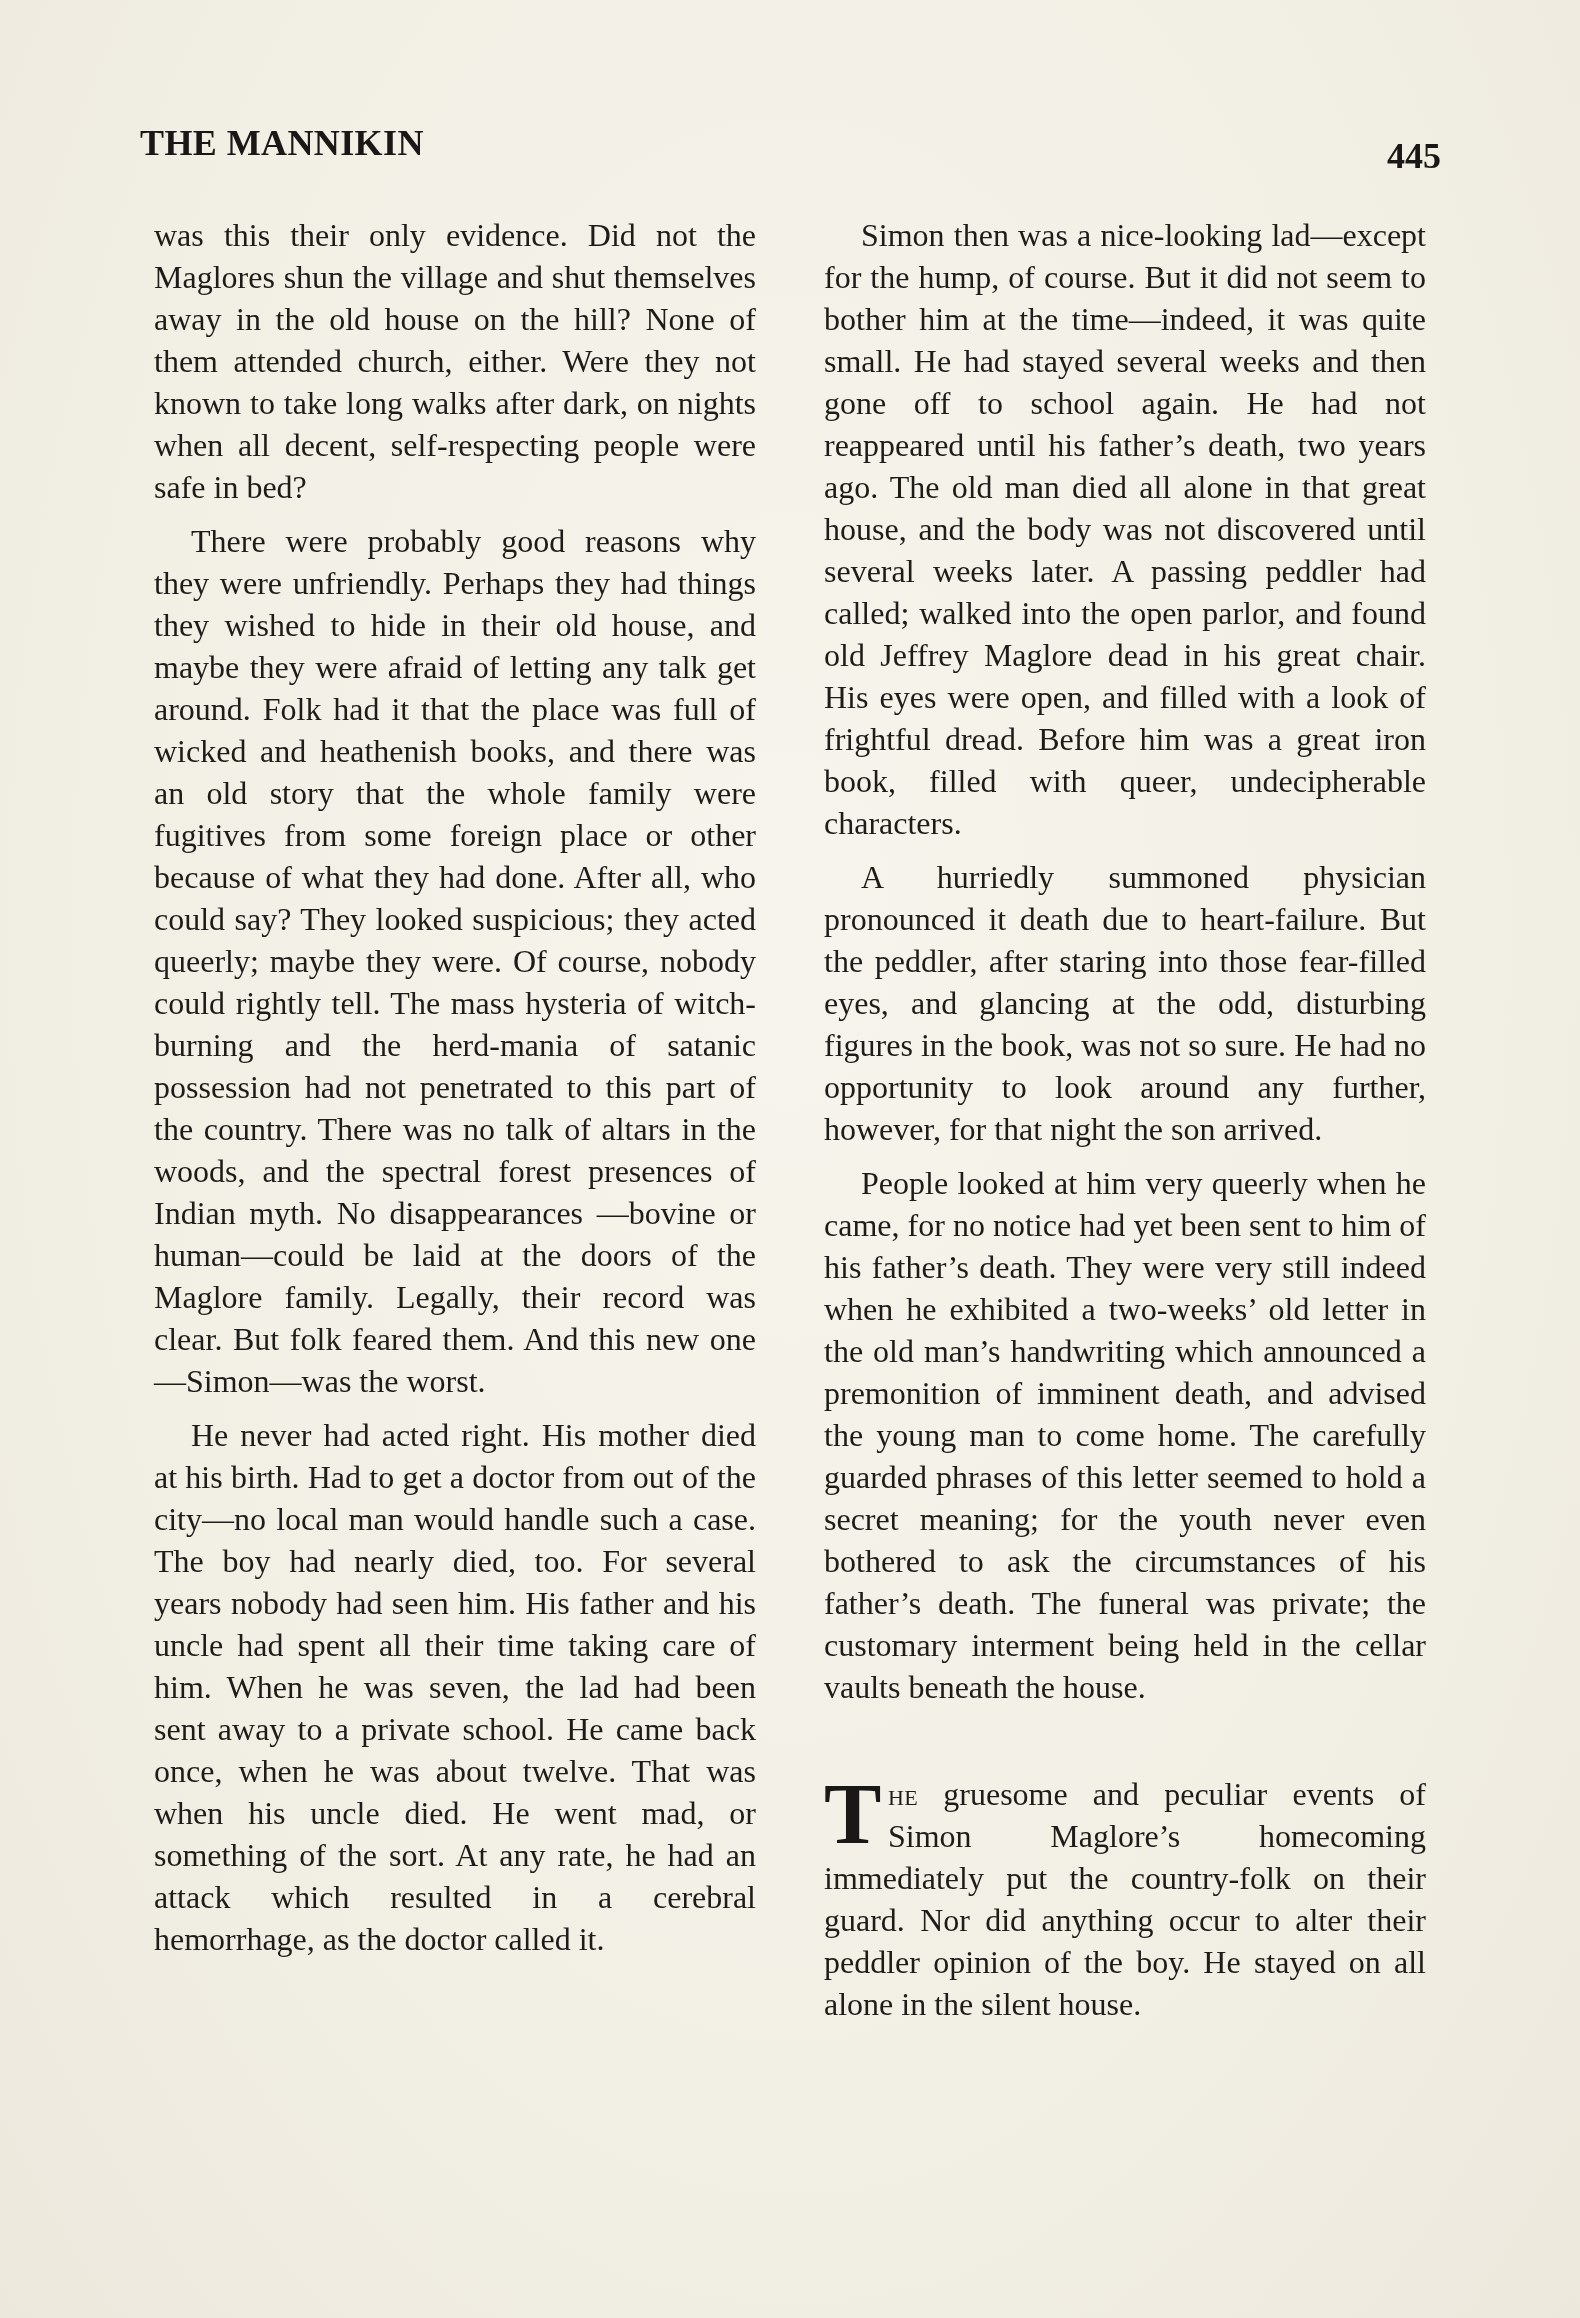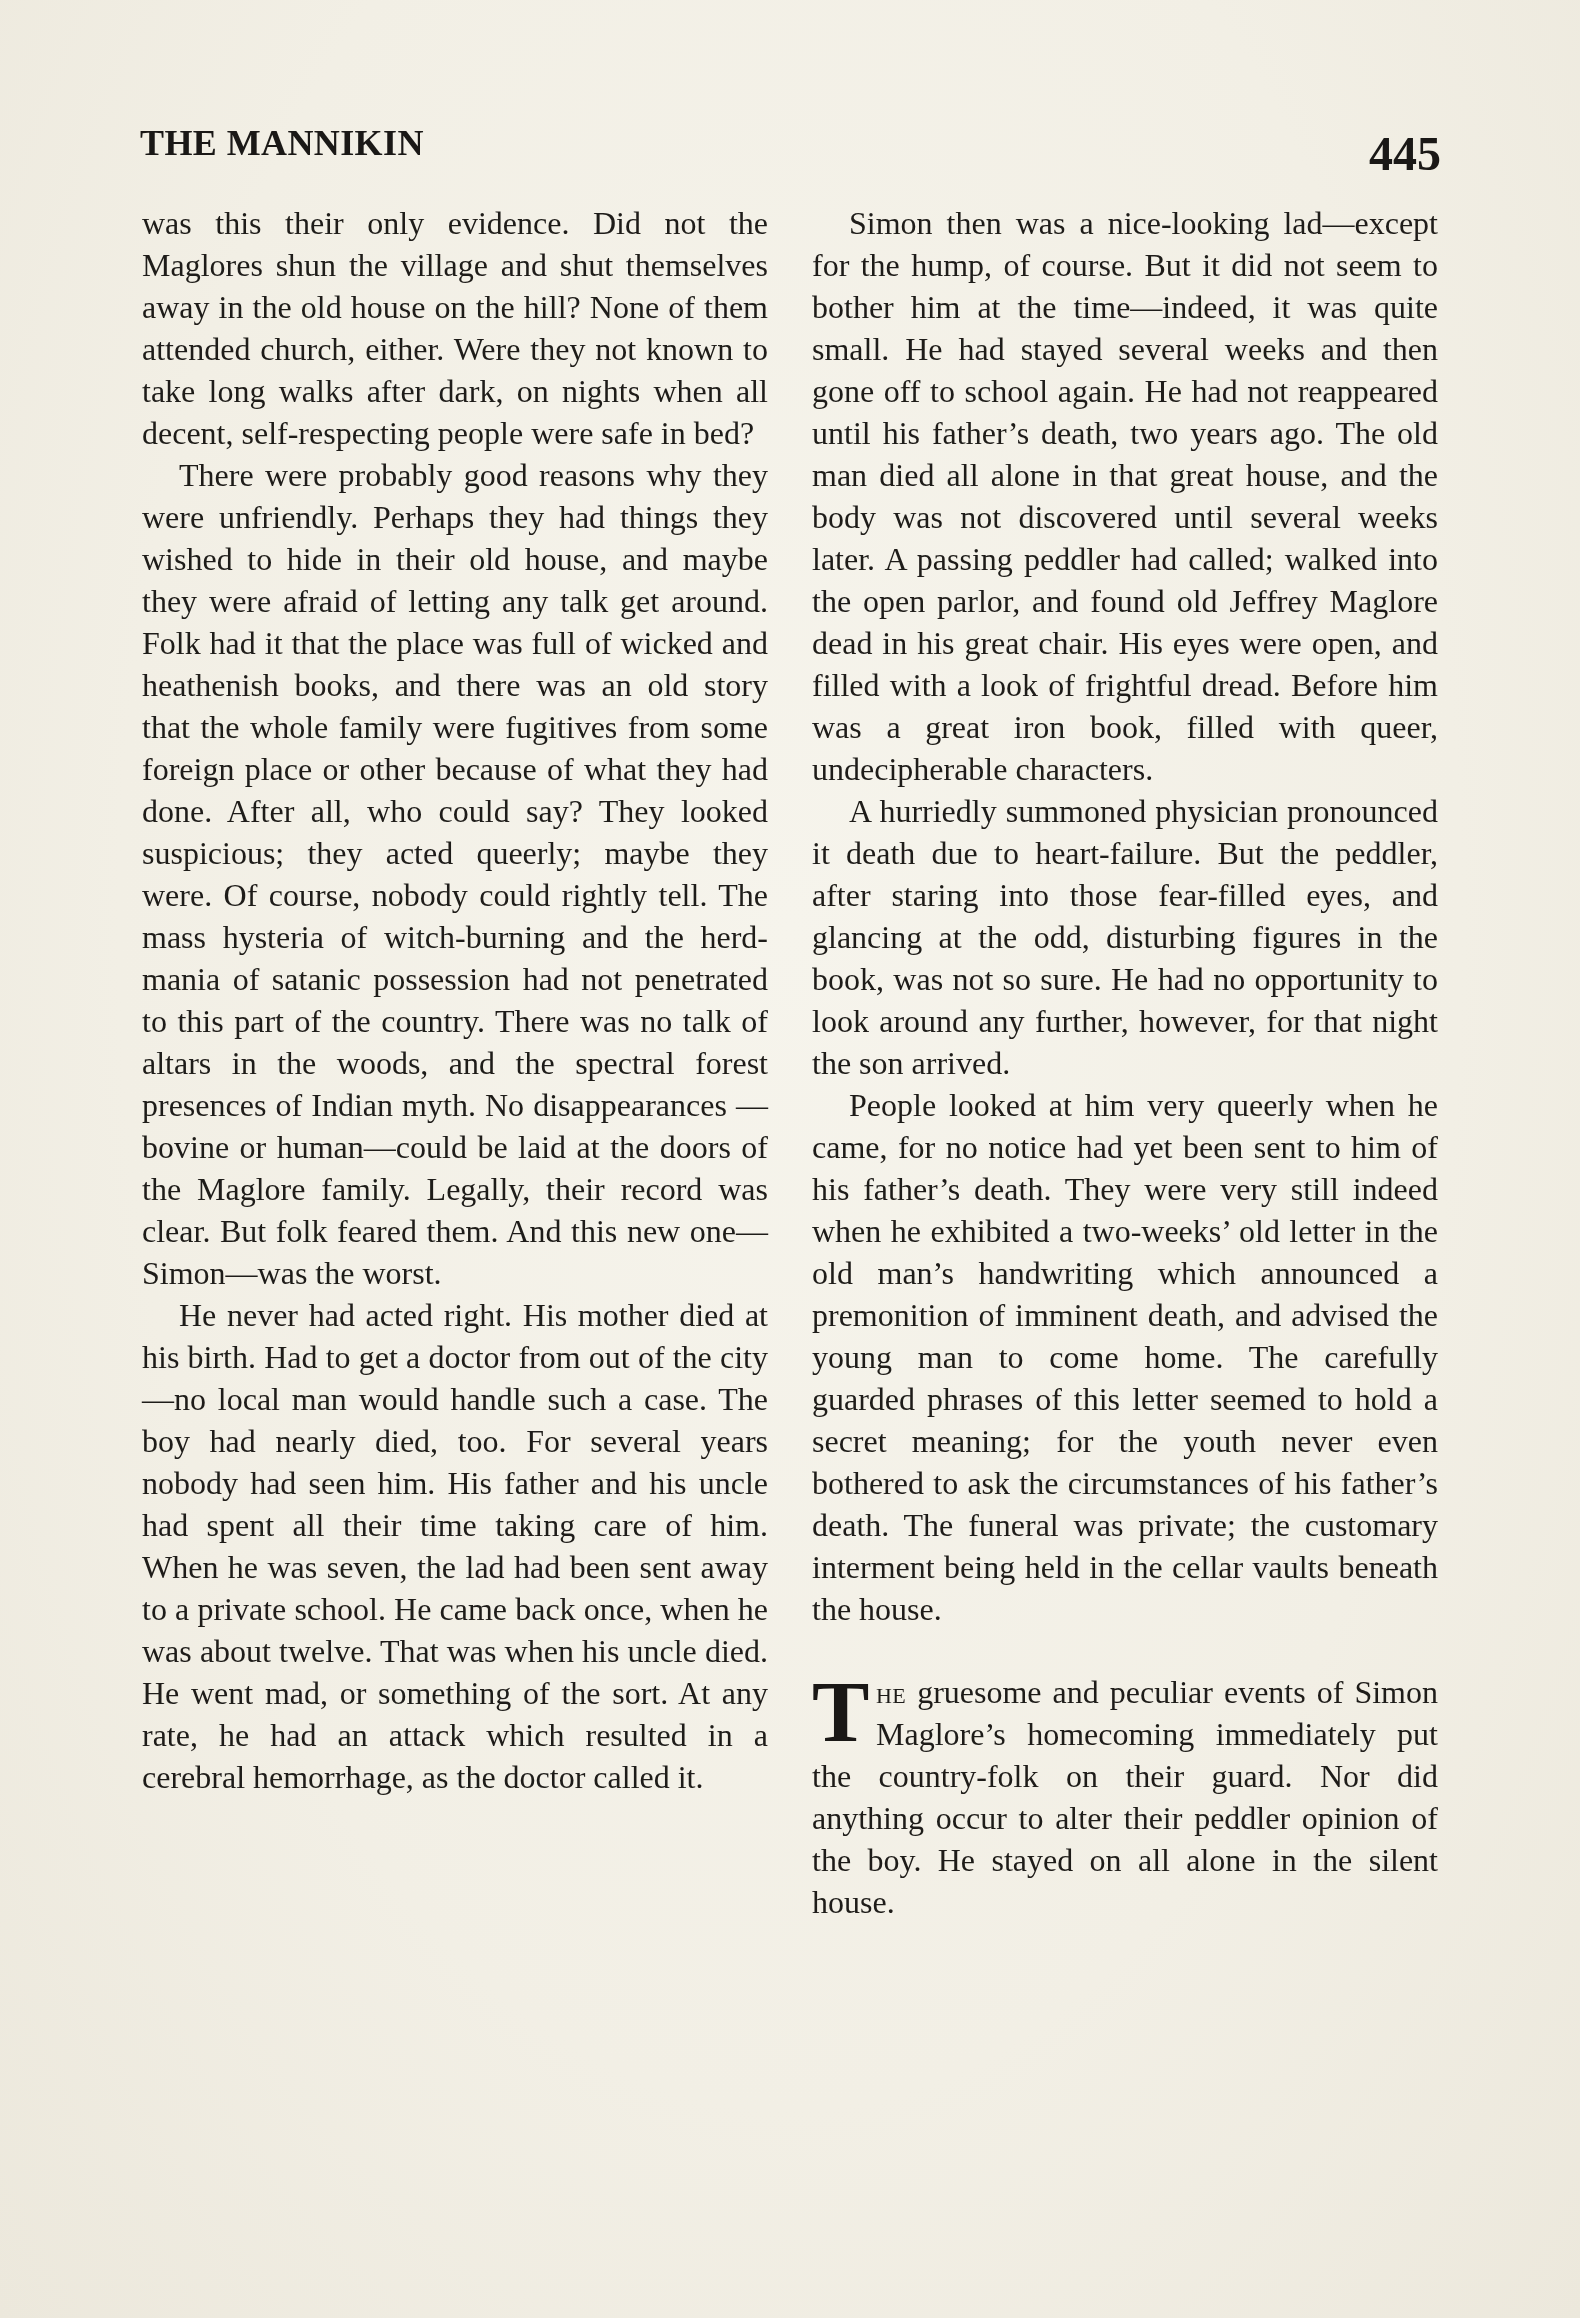"445" .page-number { font-size: 48px -> 36px; top: 11px -> 20px }
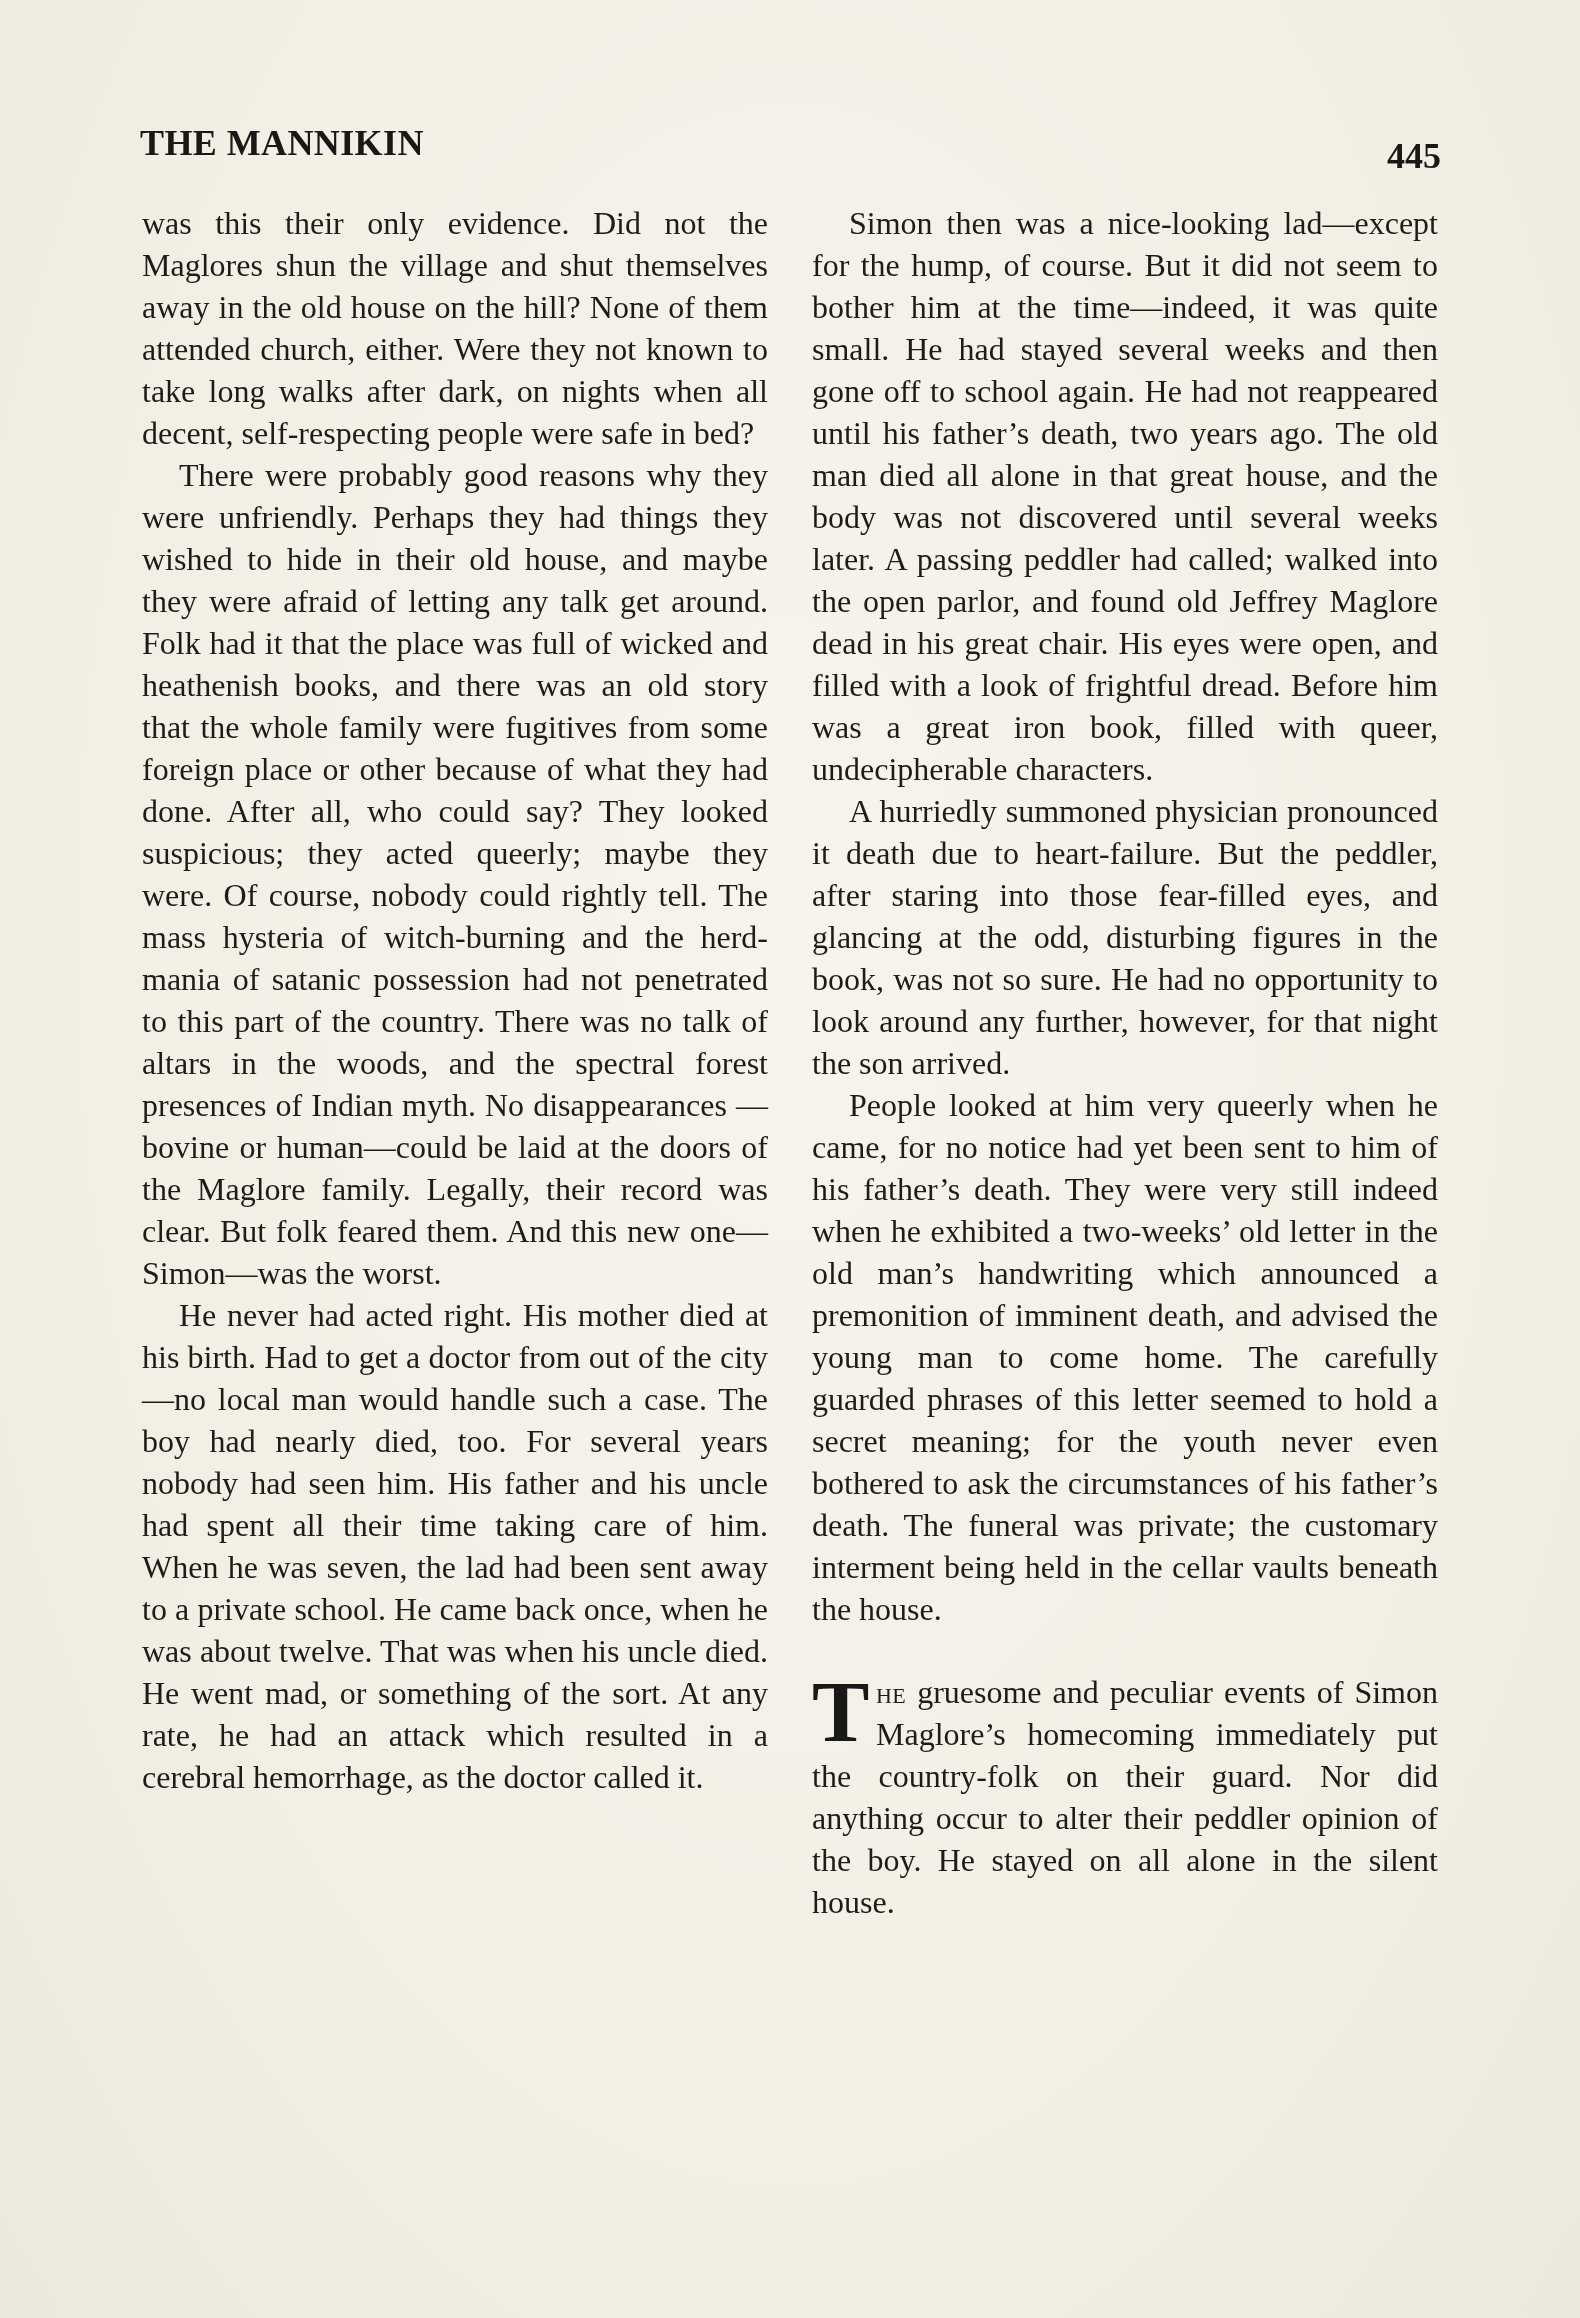"was this their only evidence." .column p { margin: 0 -> 12px }
